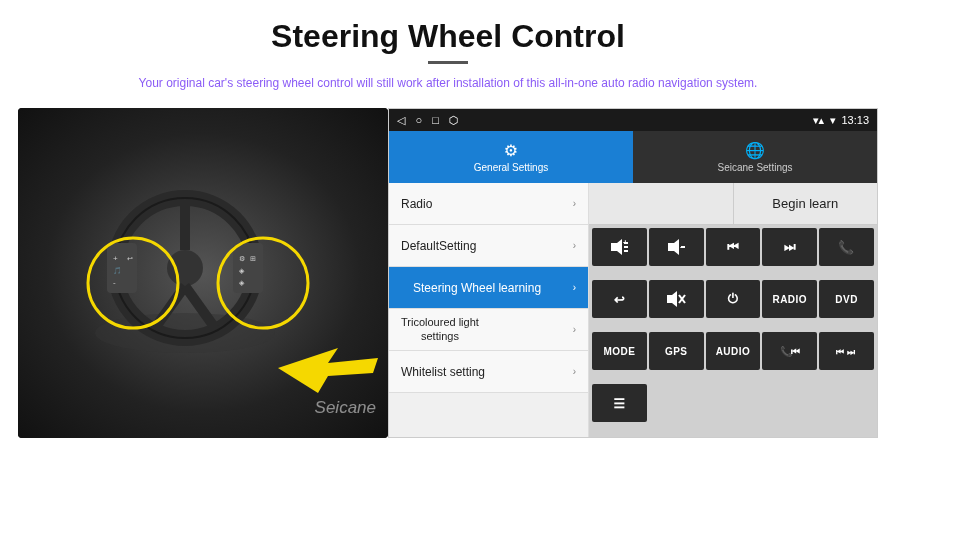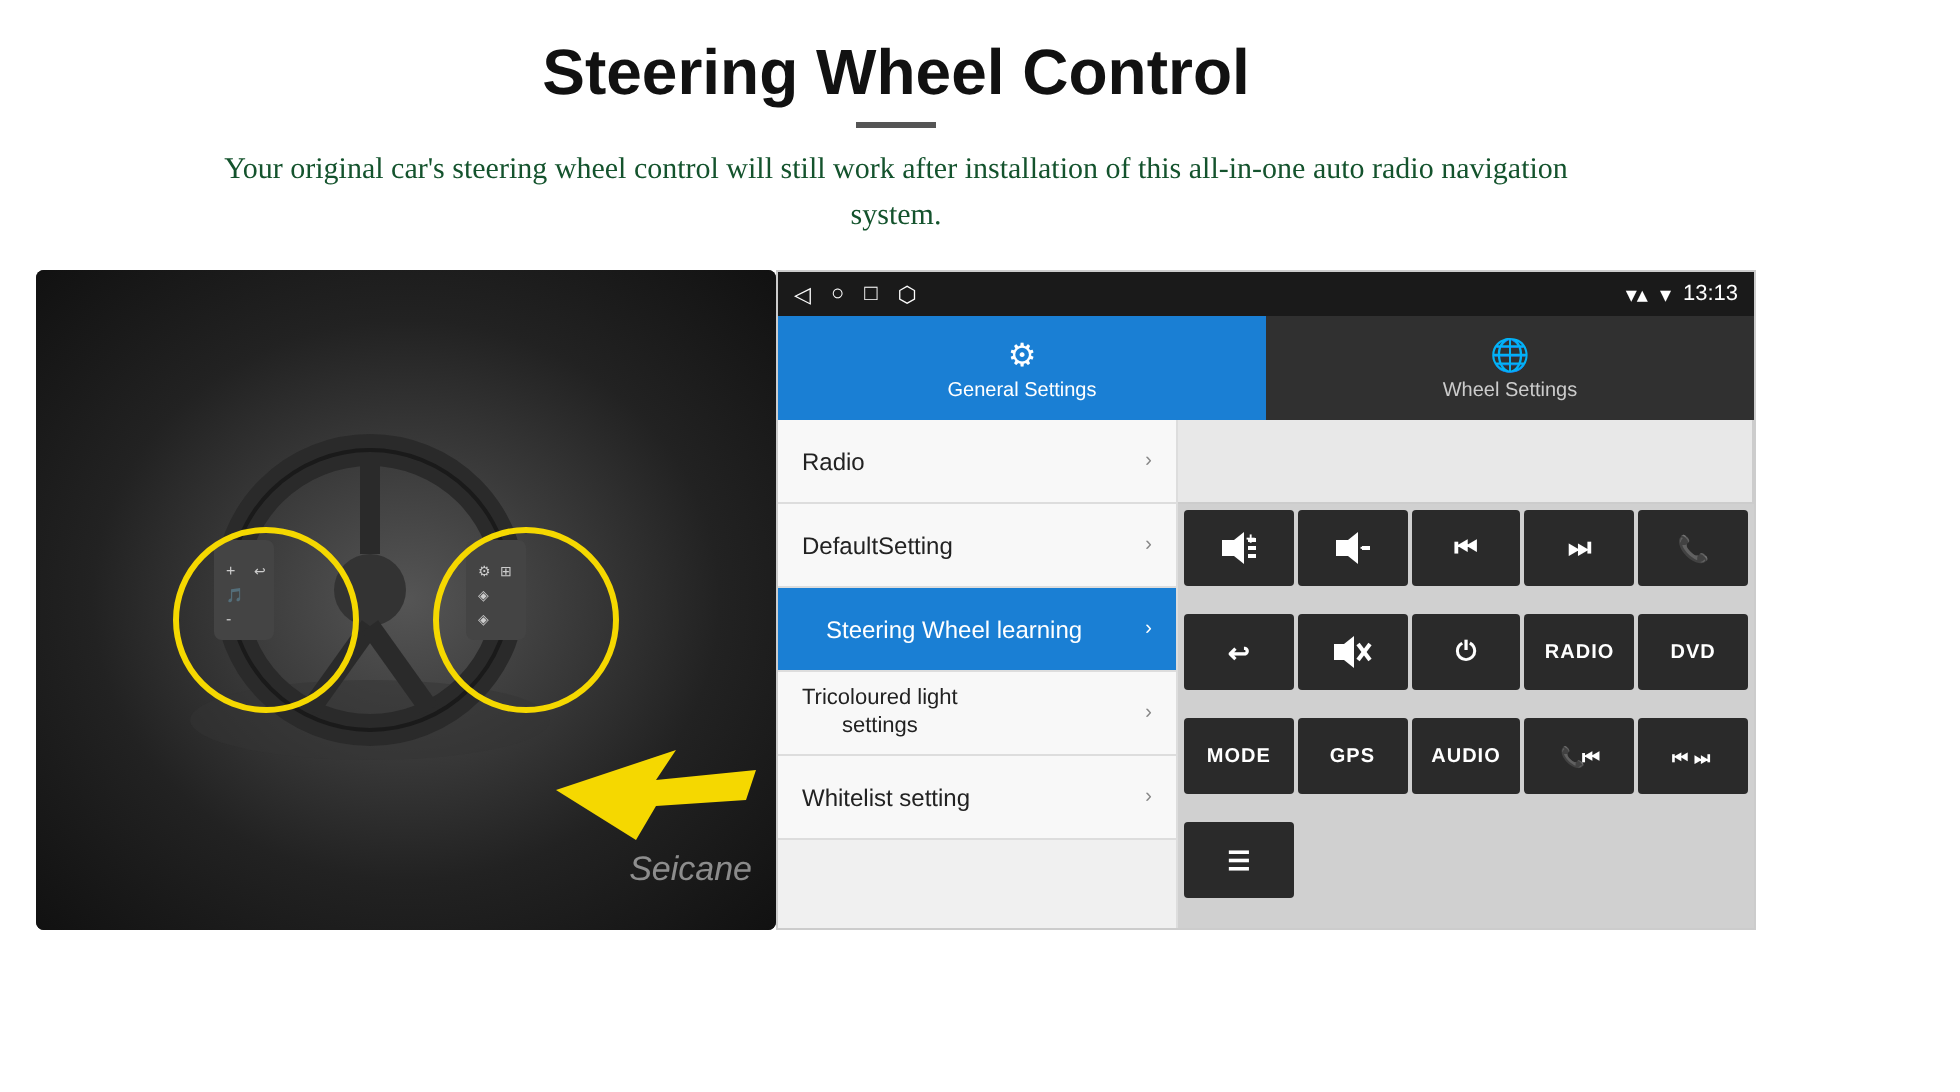"Your original car's steering wheel" .page-subtitle { color: #14532d -> #8b5cf6; font-family: Liberation Serif, serif -> none; font-size: 15px -> 12px }
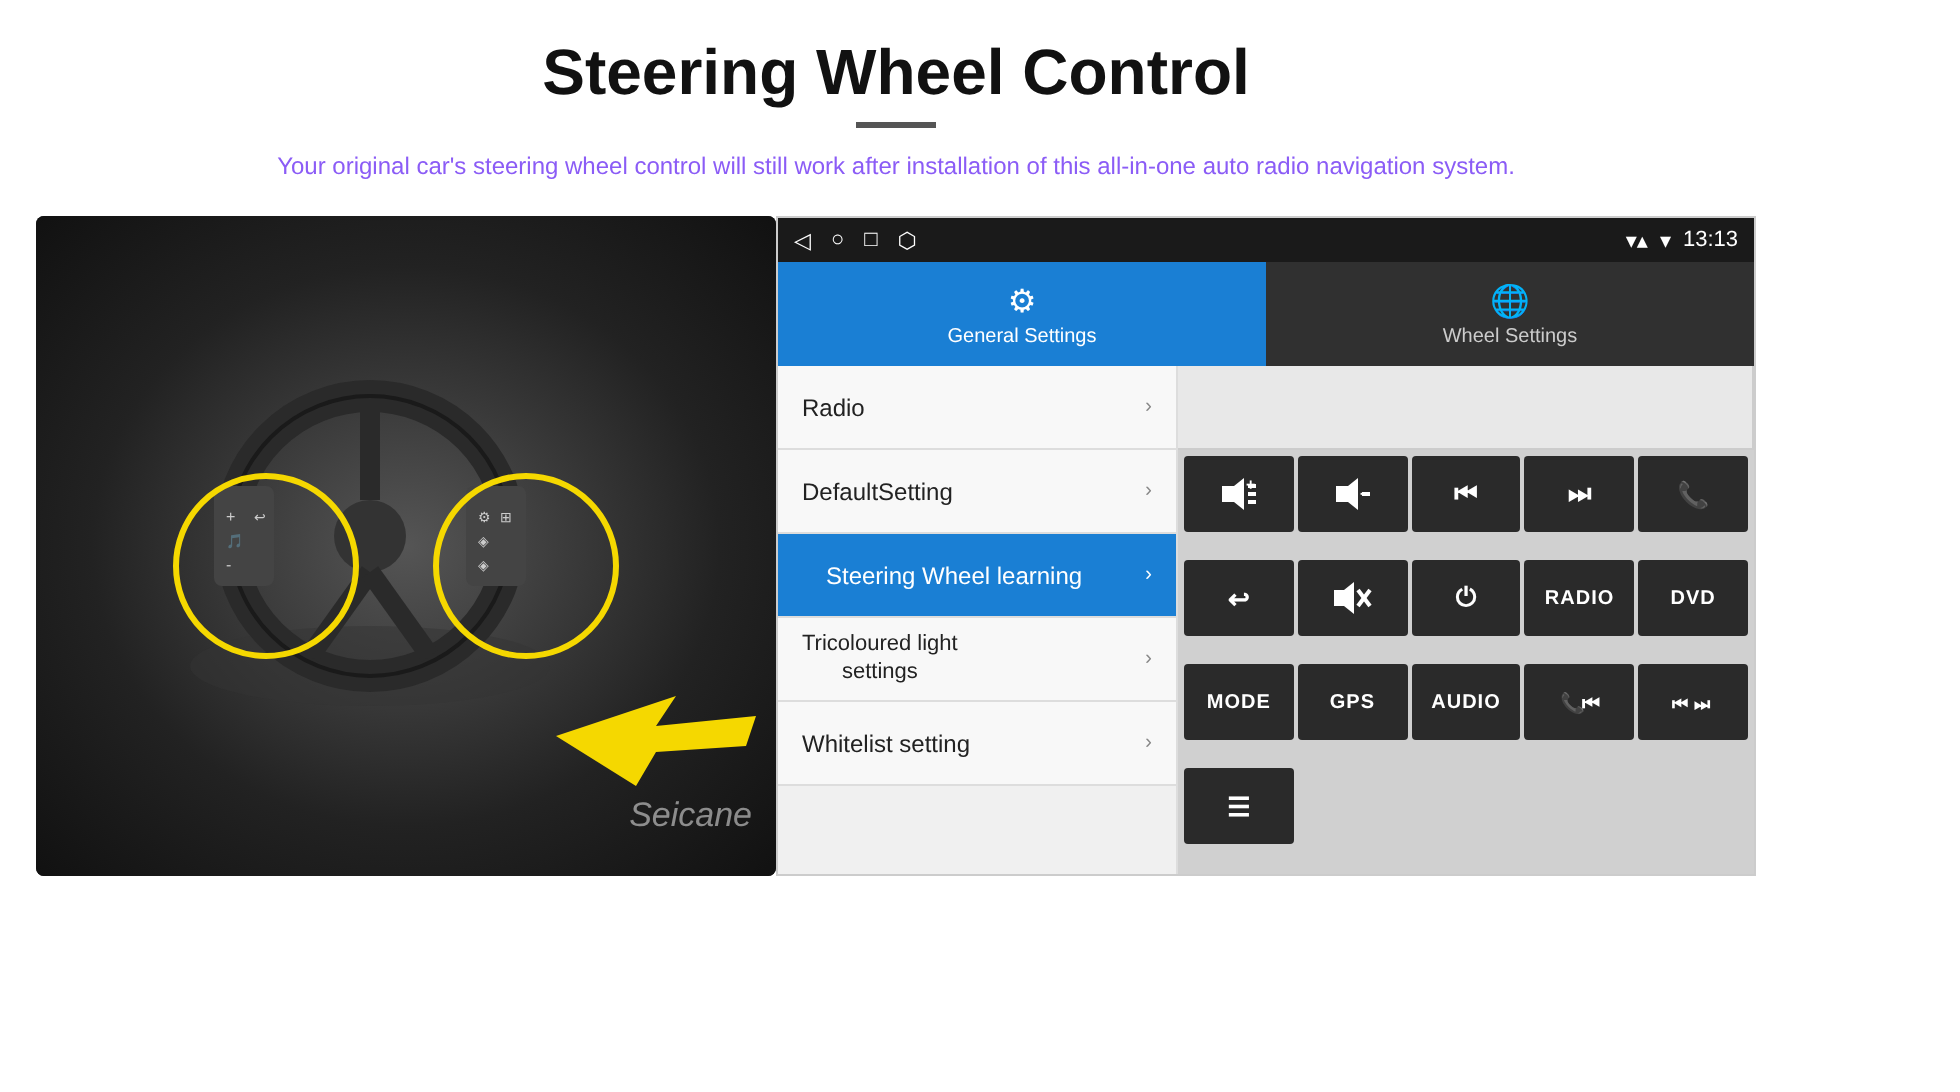"Wheel Settings" span { text: Wheel -> Seicane }
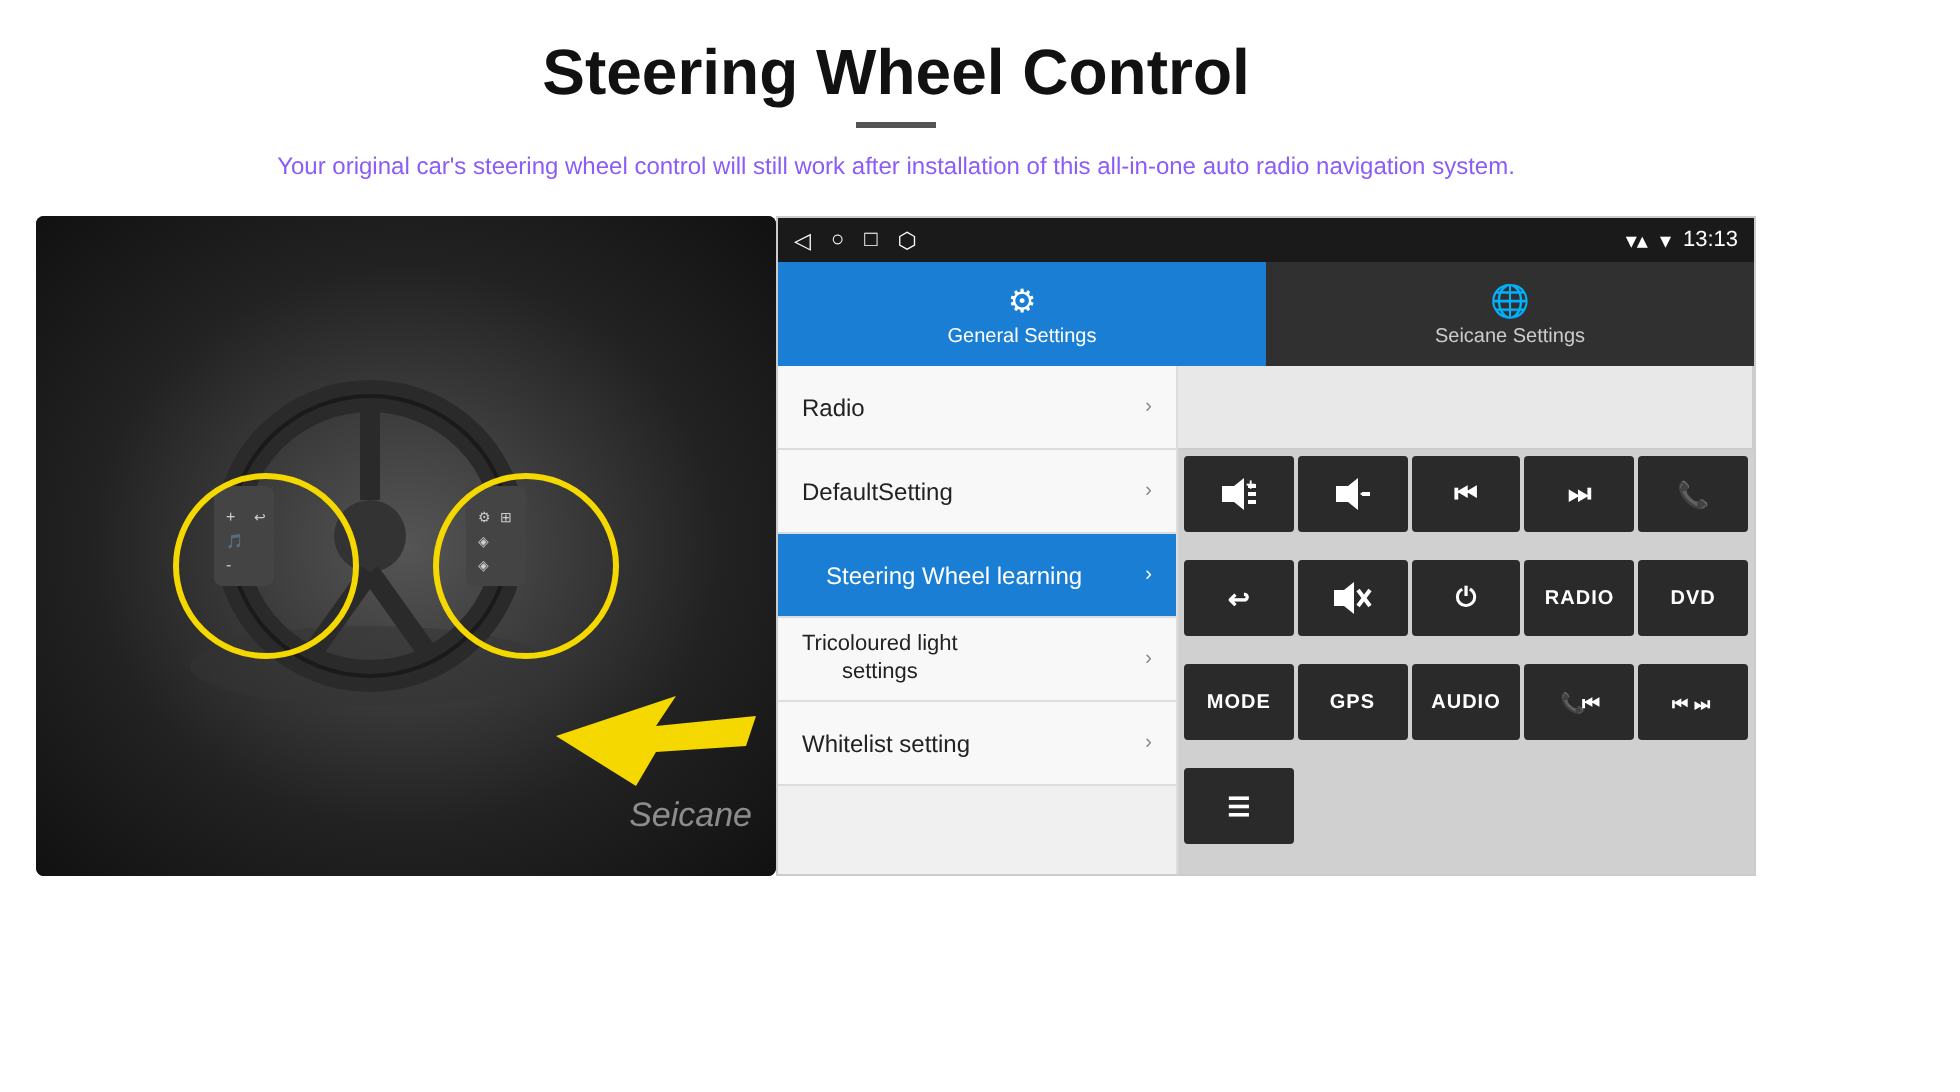"Begin learn" button.begin-learn-btn { html: none -> <button>Begin learn</button> }
